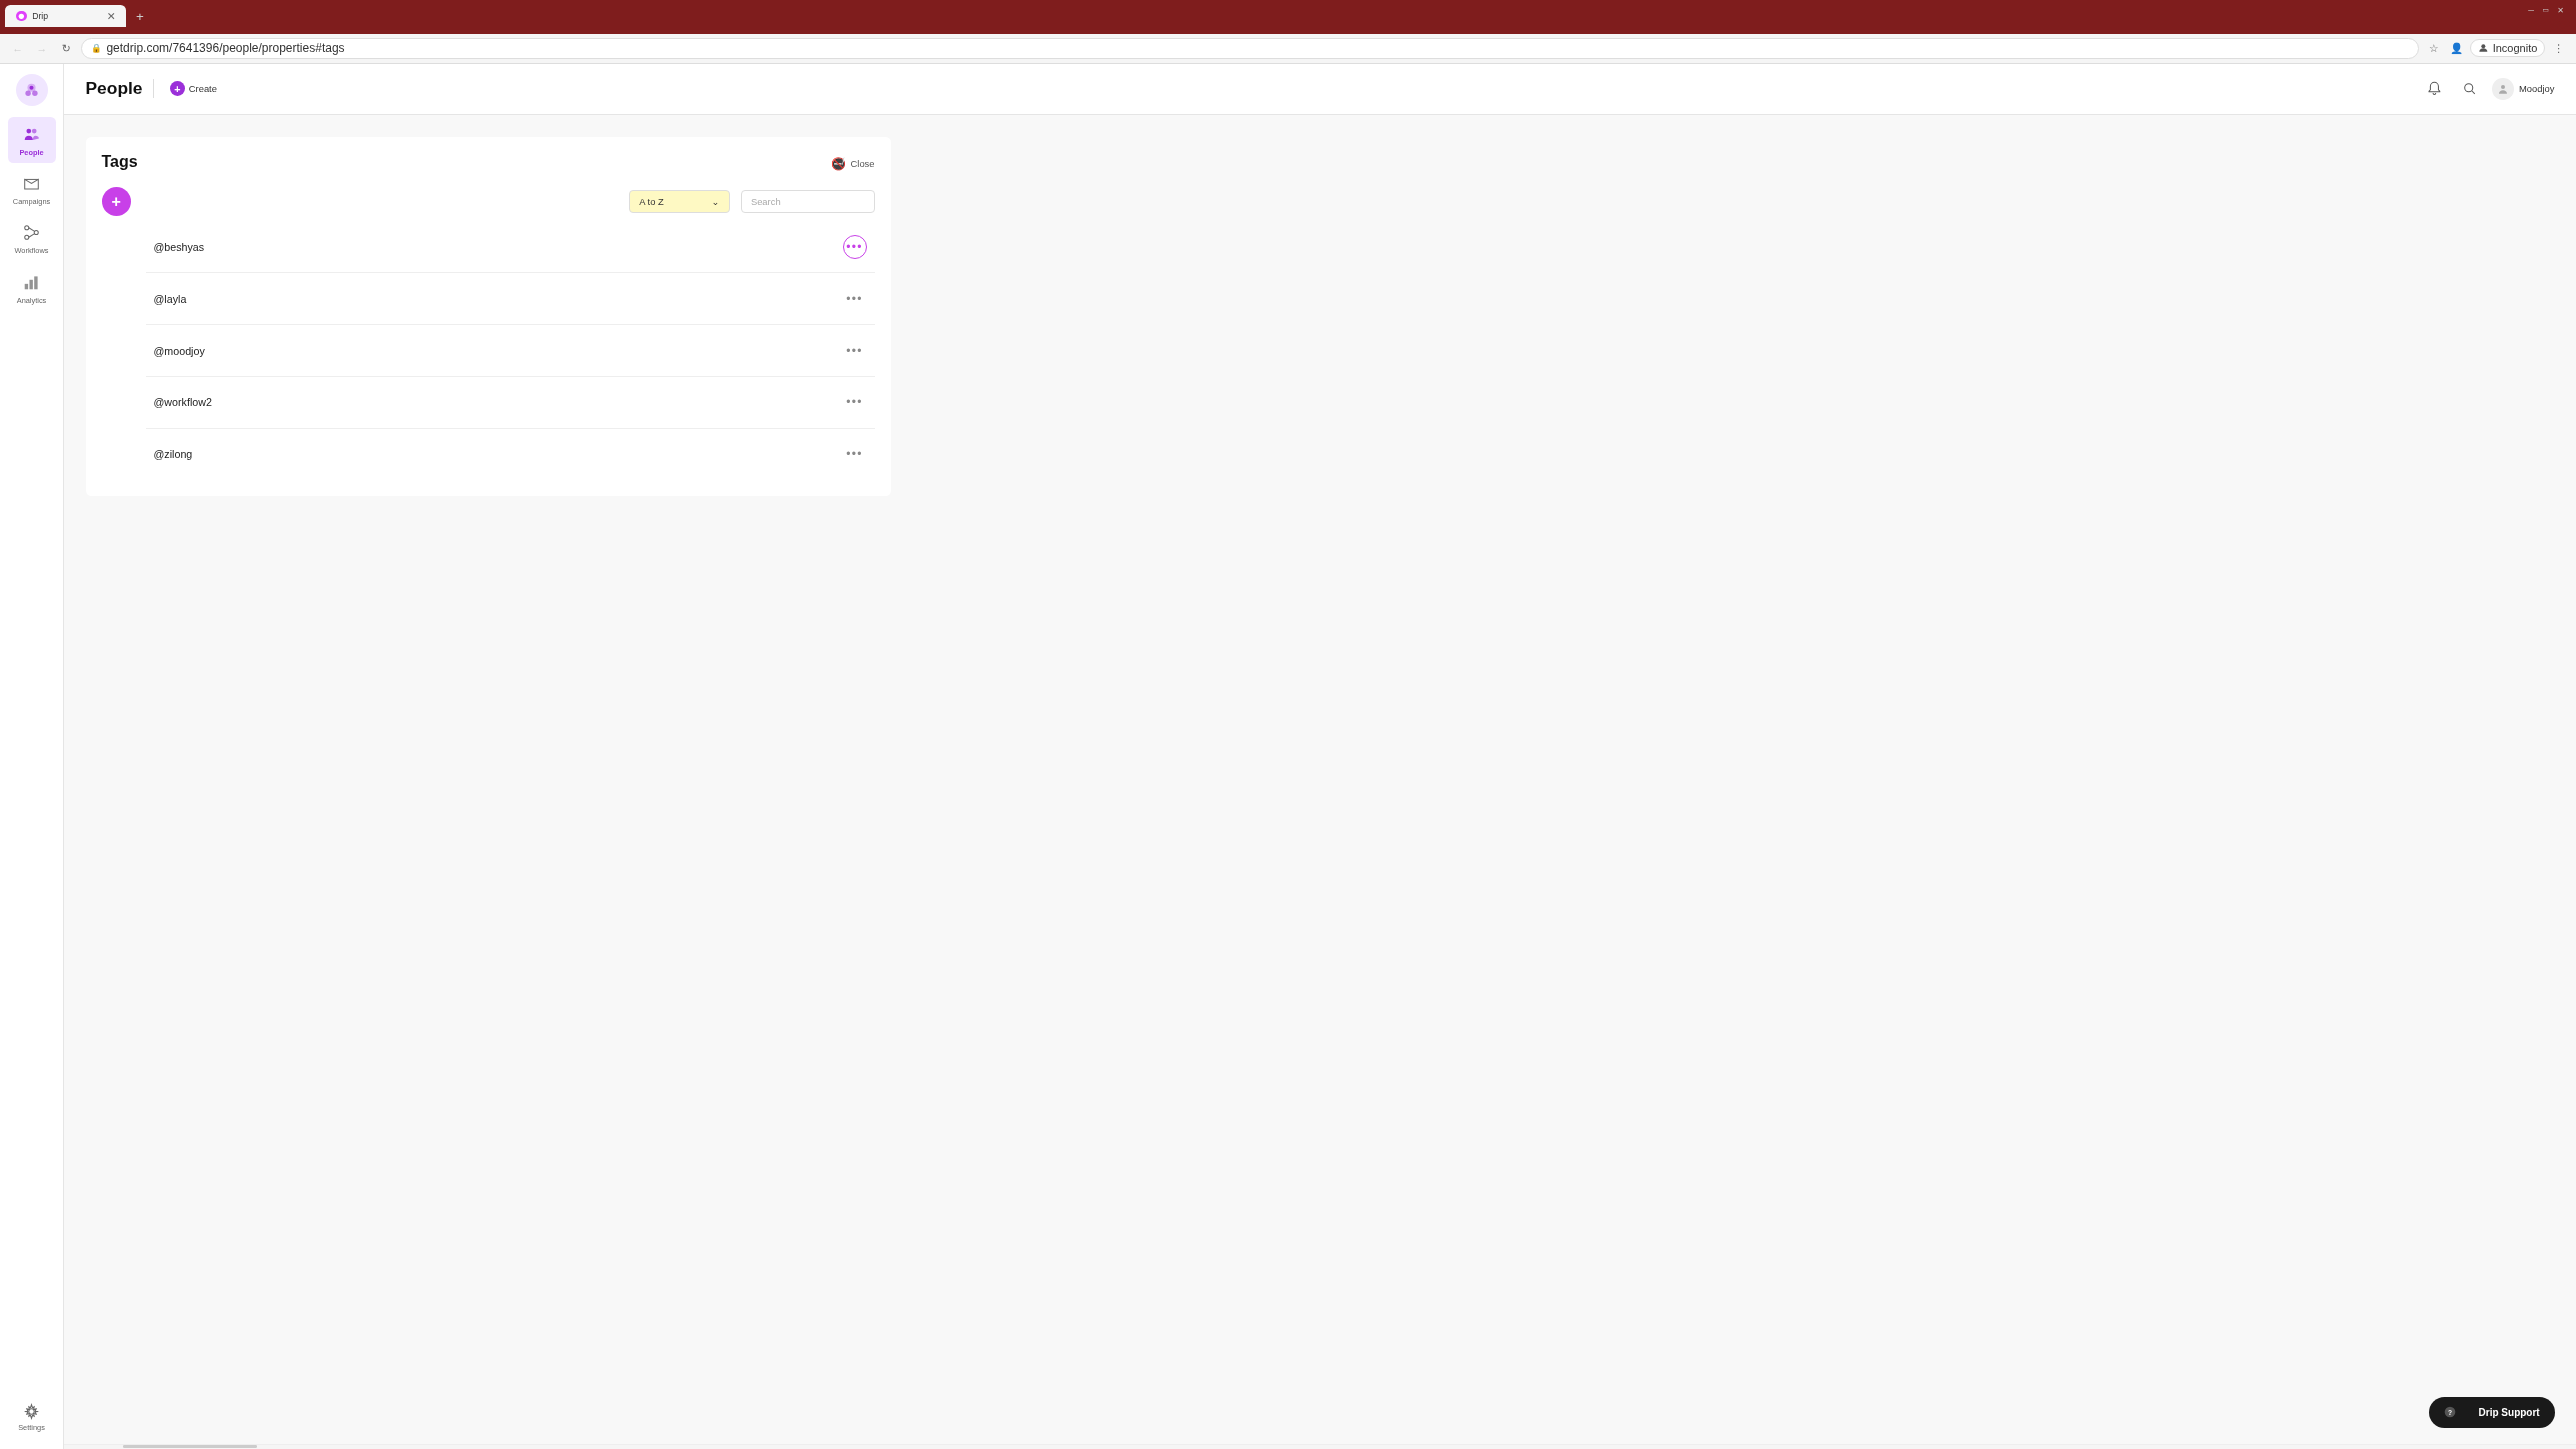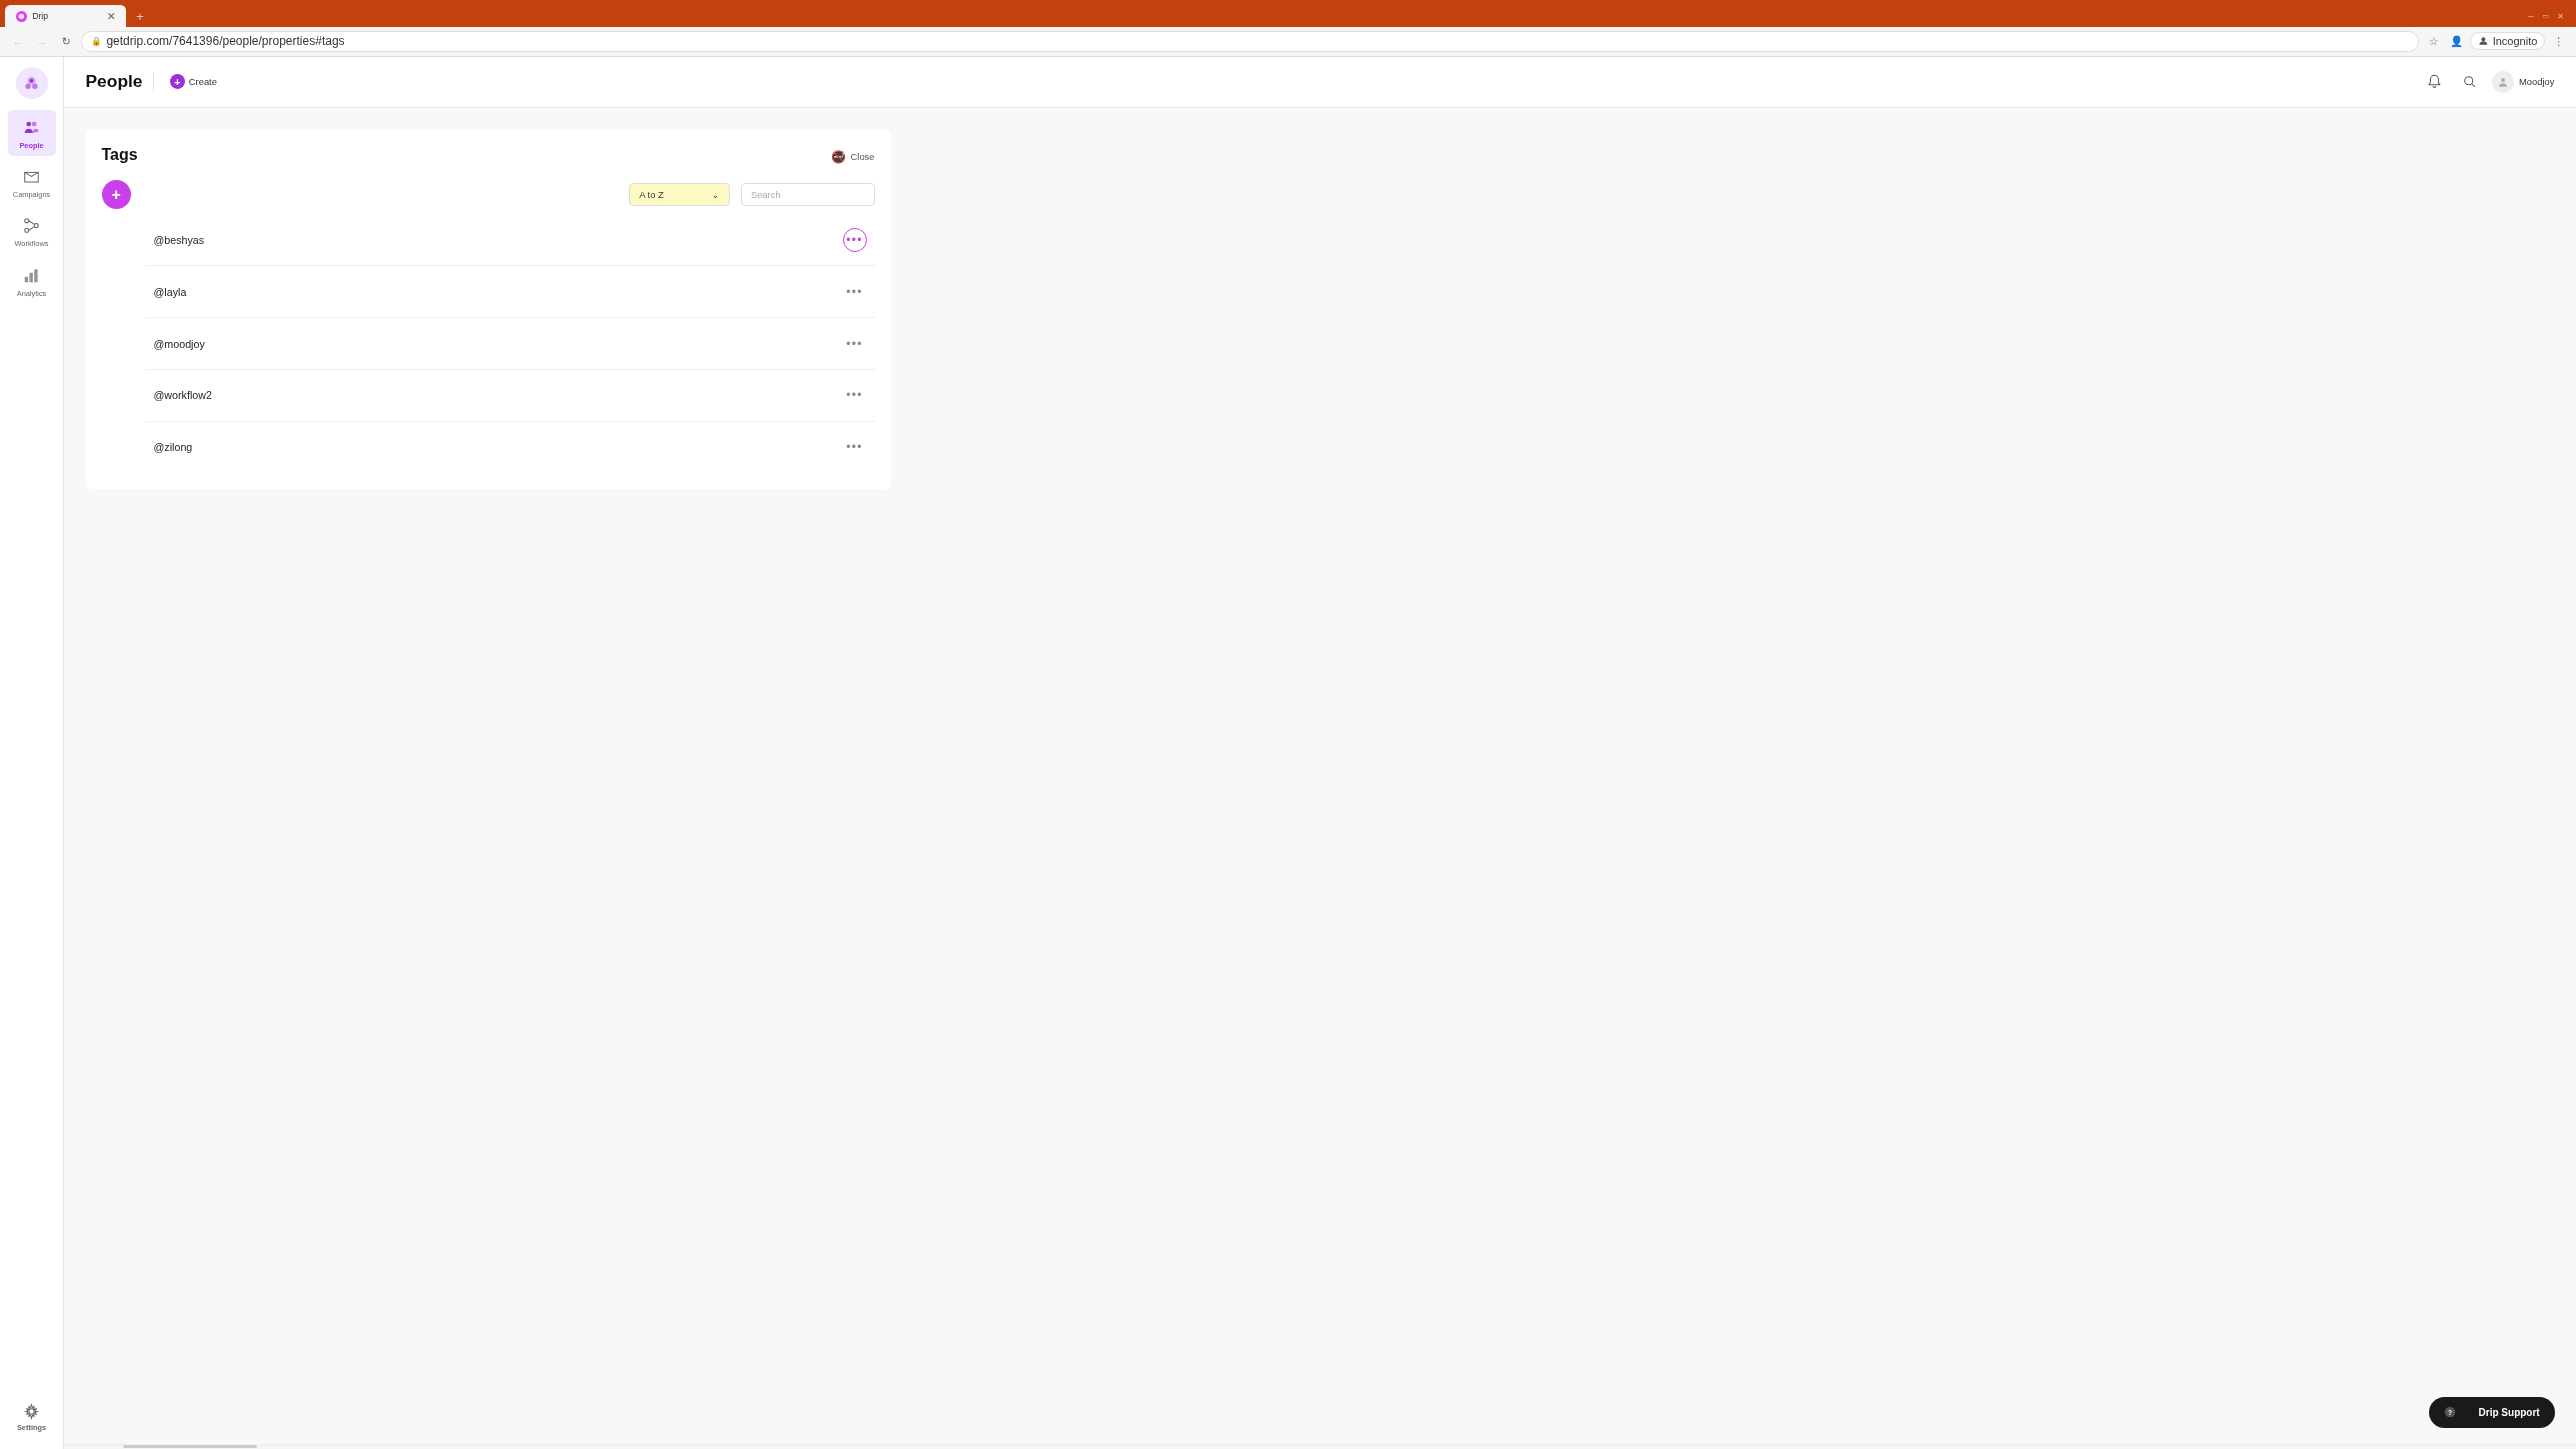"Drip" .browser-tabs { align-items: center -> flex-start; background: #c2410c -> #7f1d1d; height: 27px -> 34px }
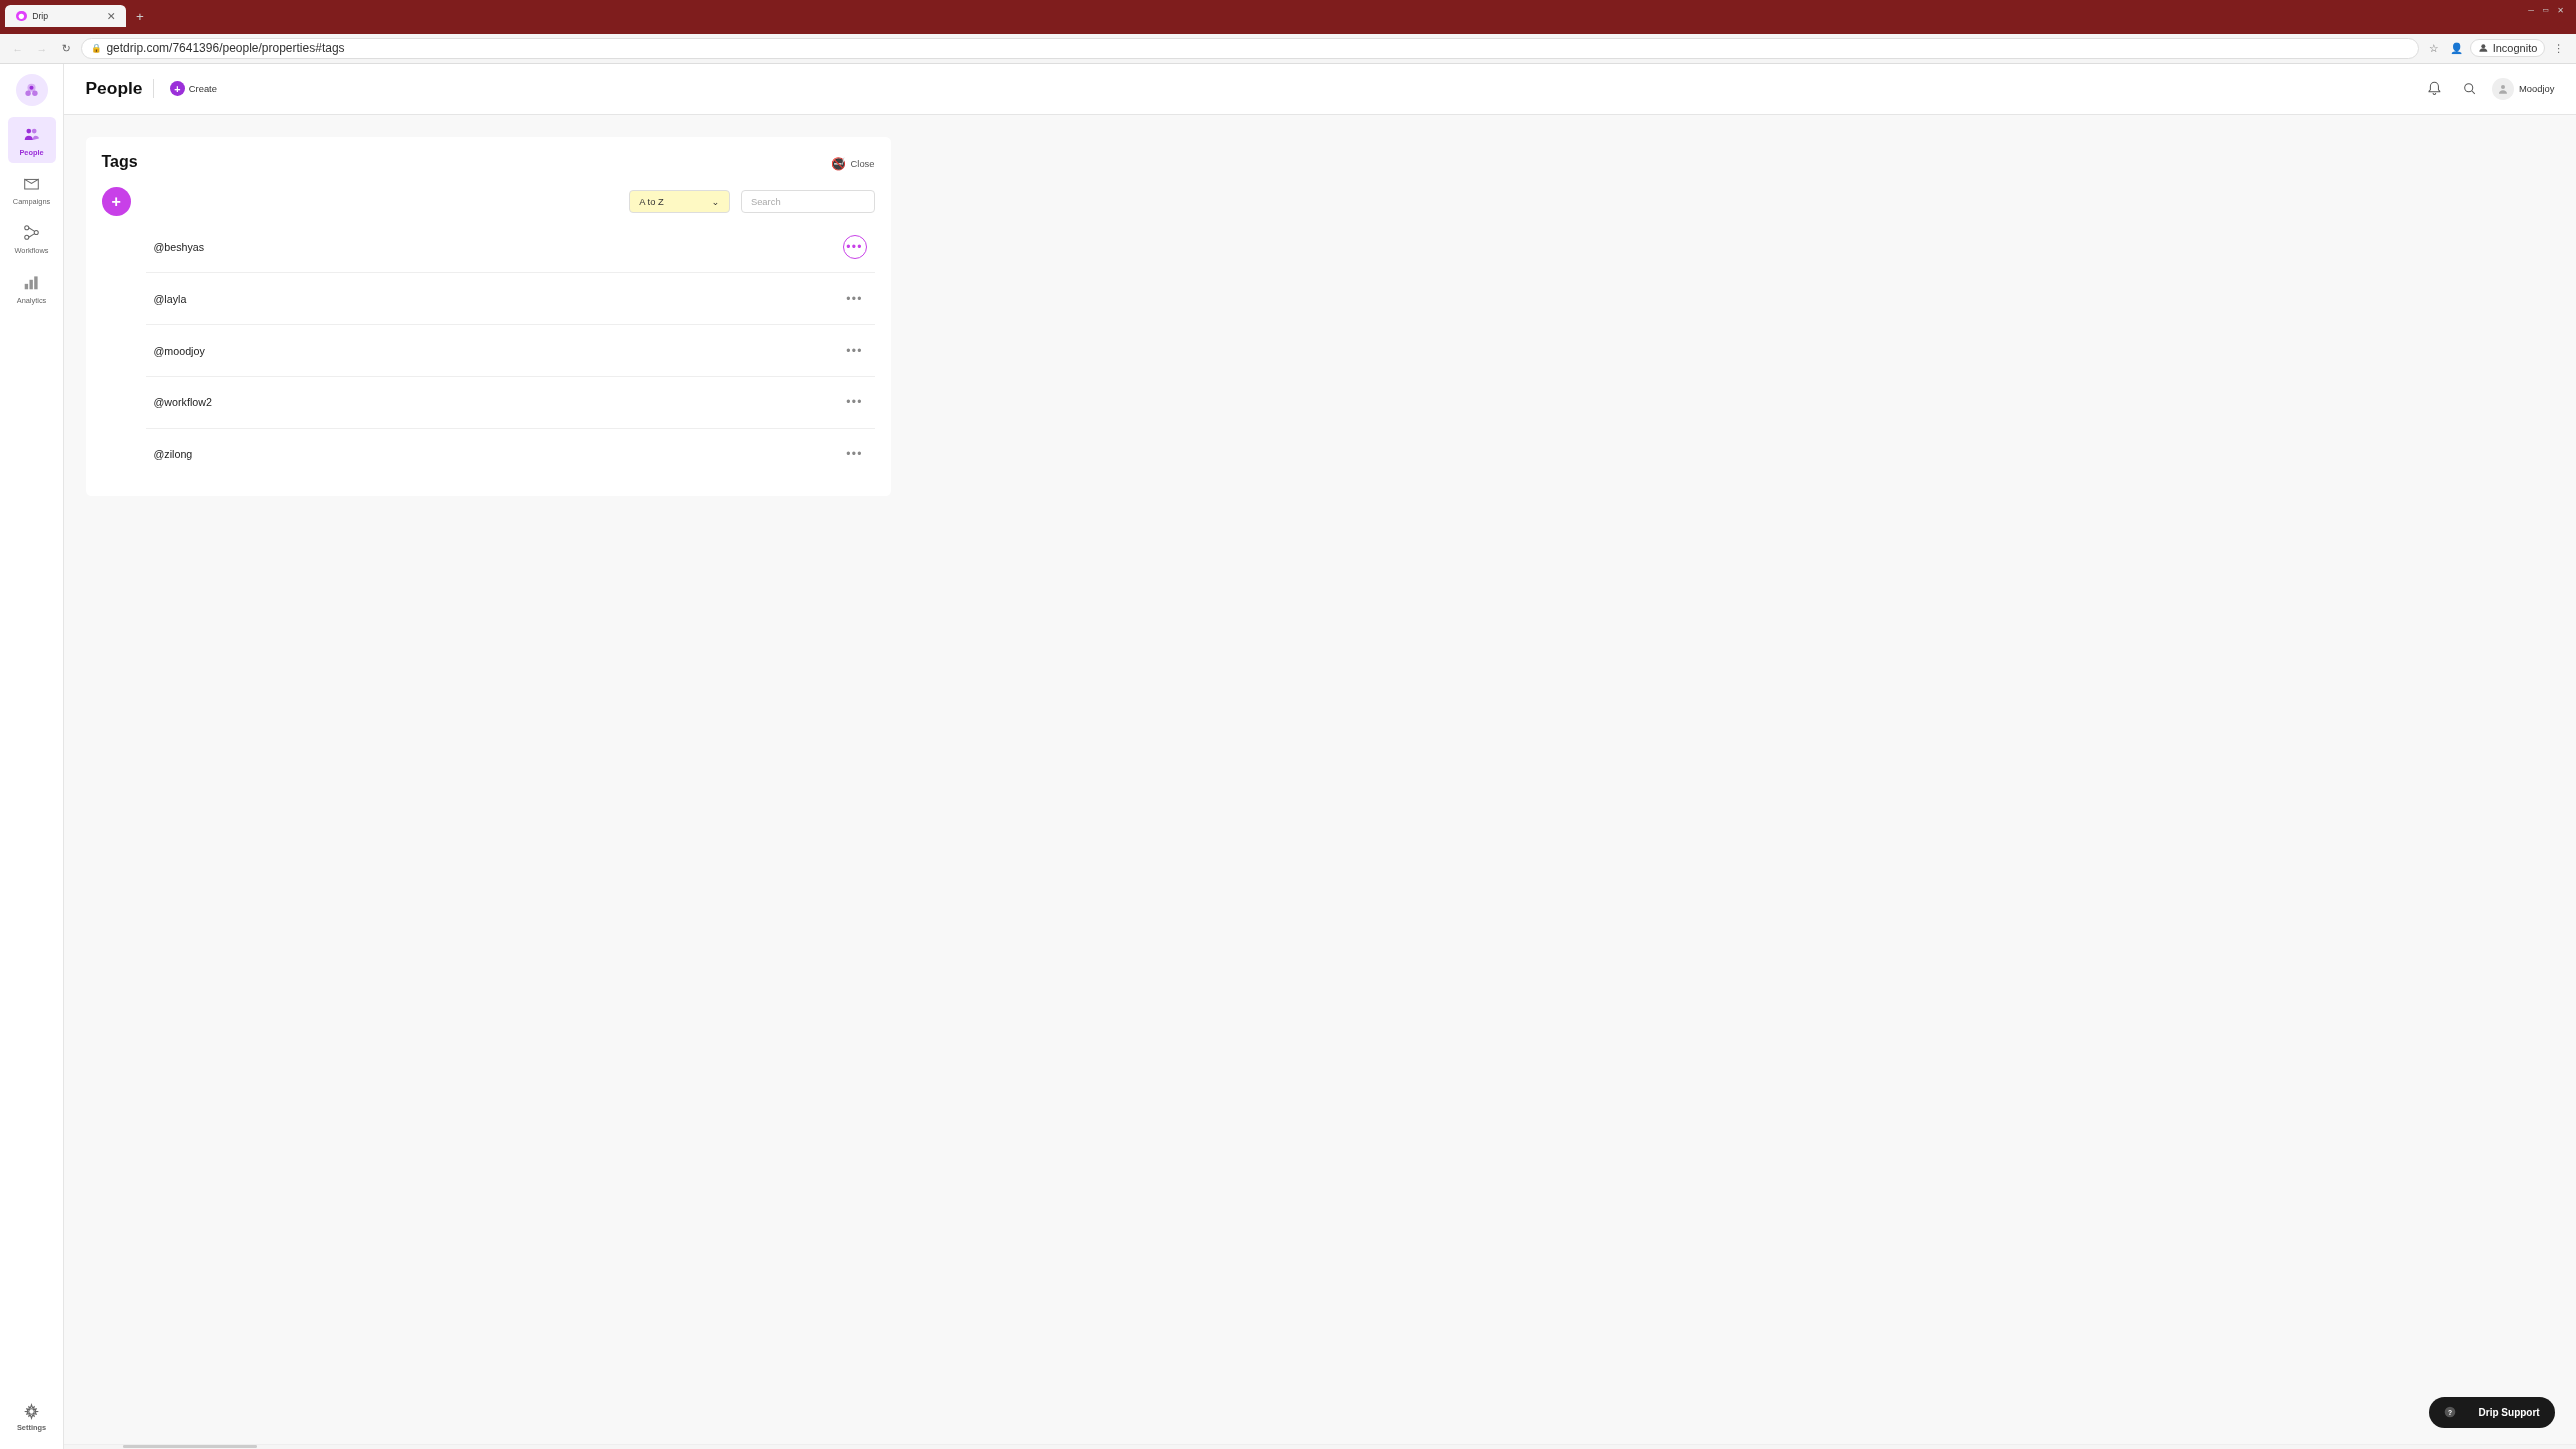"Settings" .sidebar-settings { font-weight: bold -> none }
